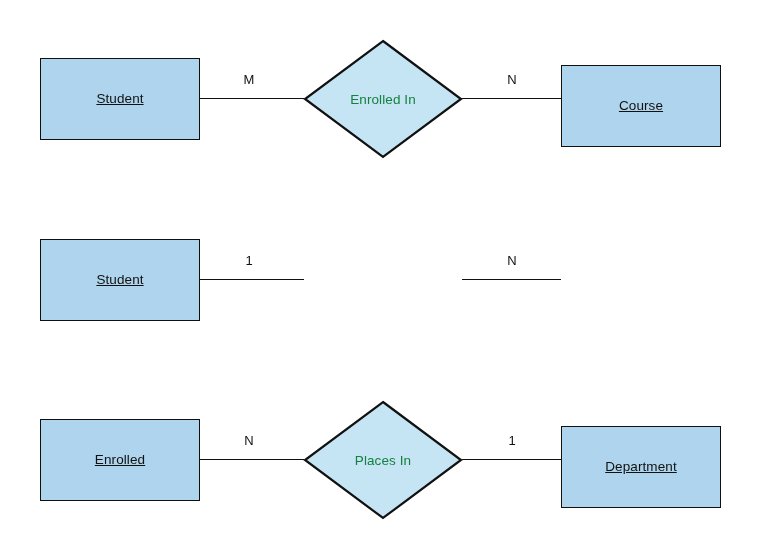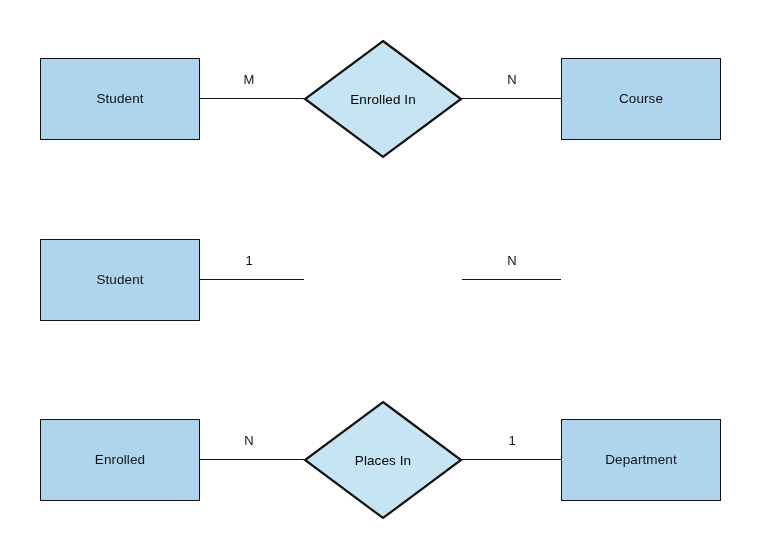"Student" .entity-label { text-decoration: none -> underline }
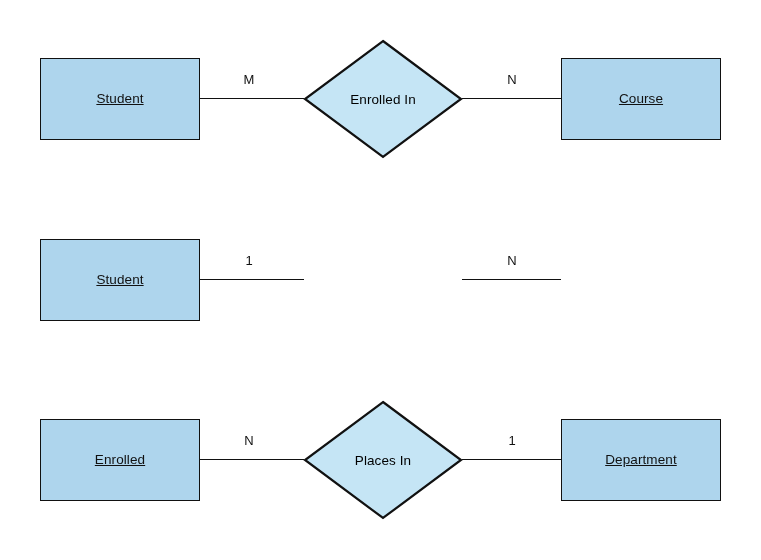"Enrolled In" .diamond-label { color: #000000 -> #15803d }
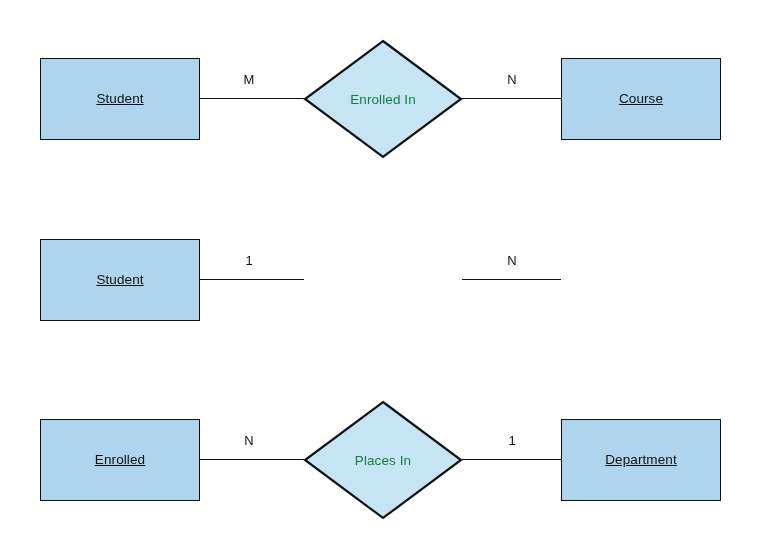"Course" .entity.right { margin-top: none -> 7px }
